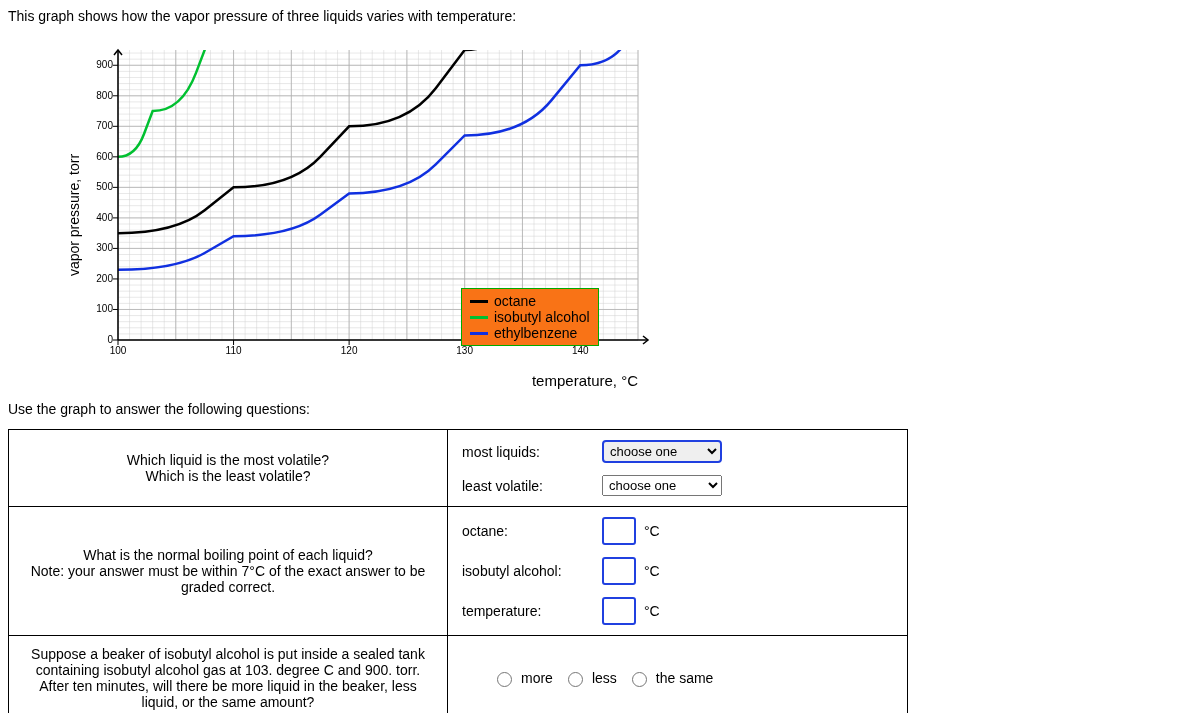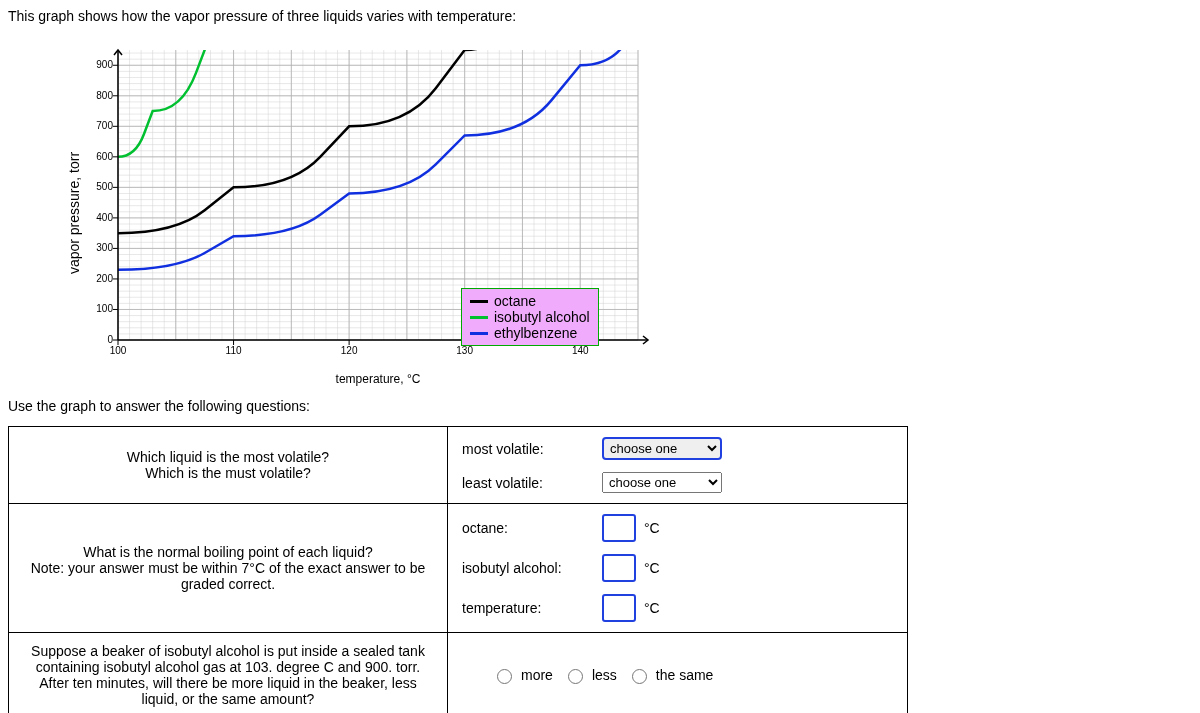"octane" .legend-box { background: #f0abfc -> #f97316 }
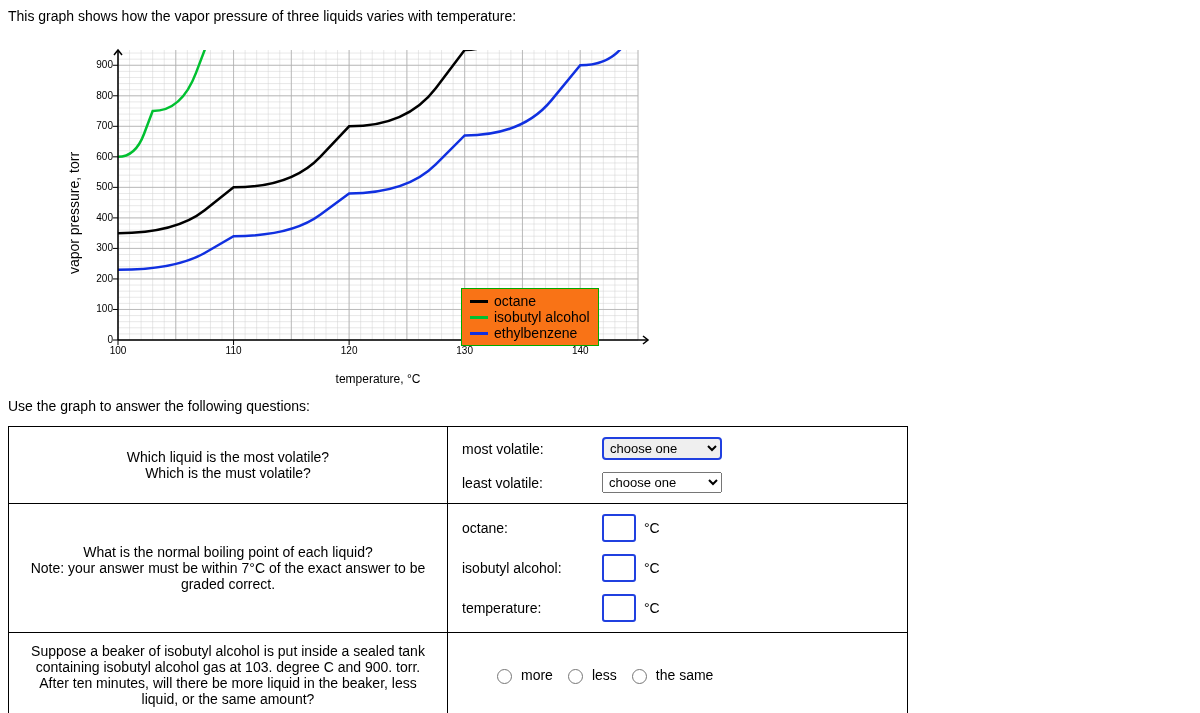"temperature, °C" .x-axis-label { font-size: 12px -> 15px; text-align: center -> right }
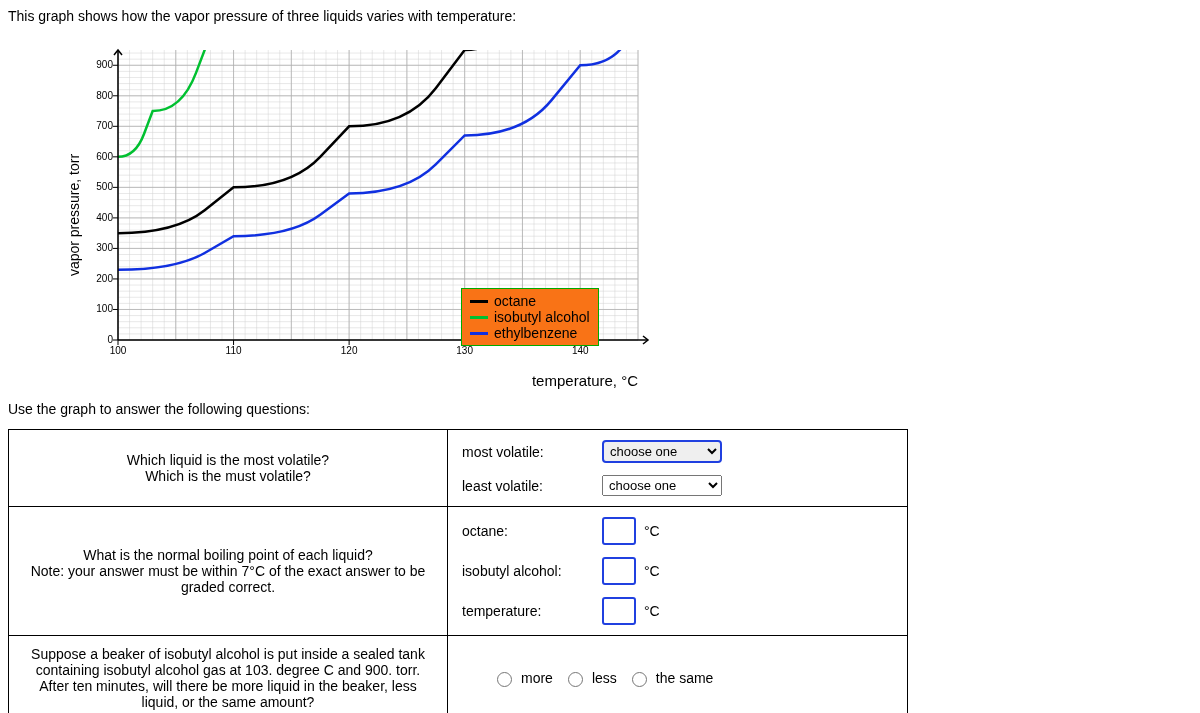"most volatile:" span { text: volatile -> liquids }
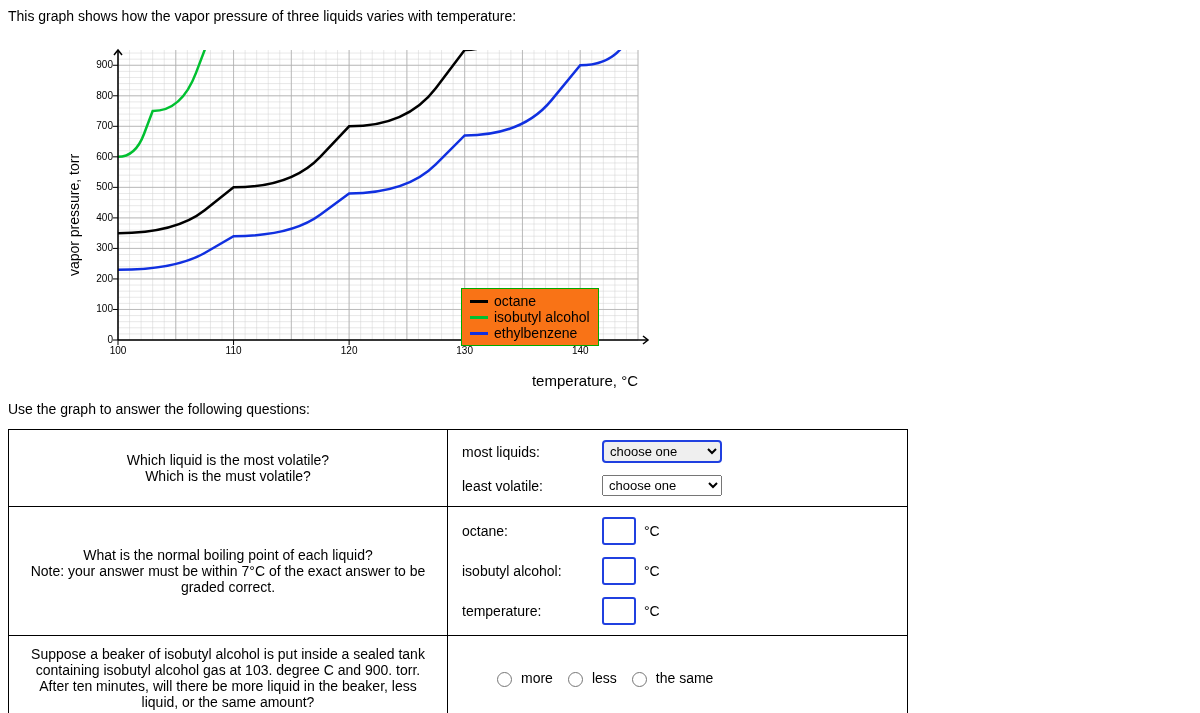"Which is the must volatile?" div { text: must -> least }
